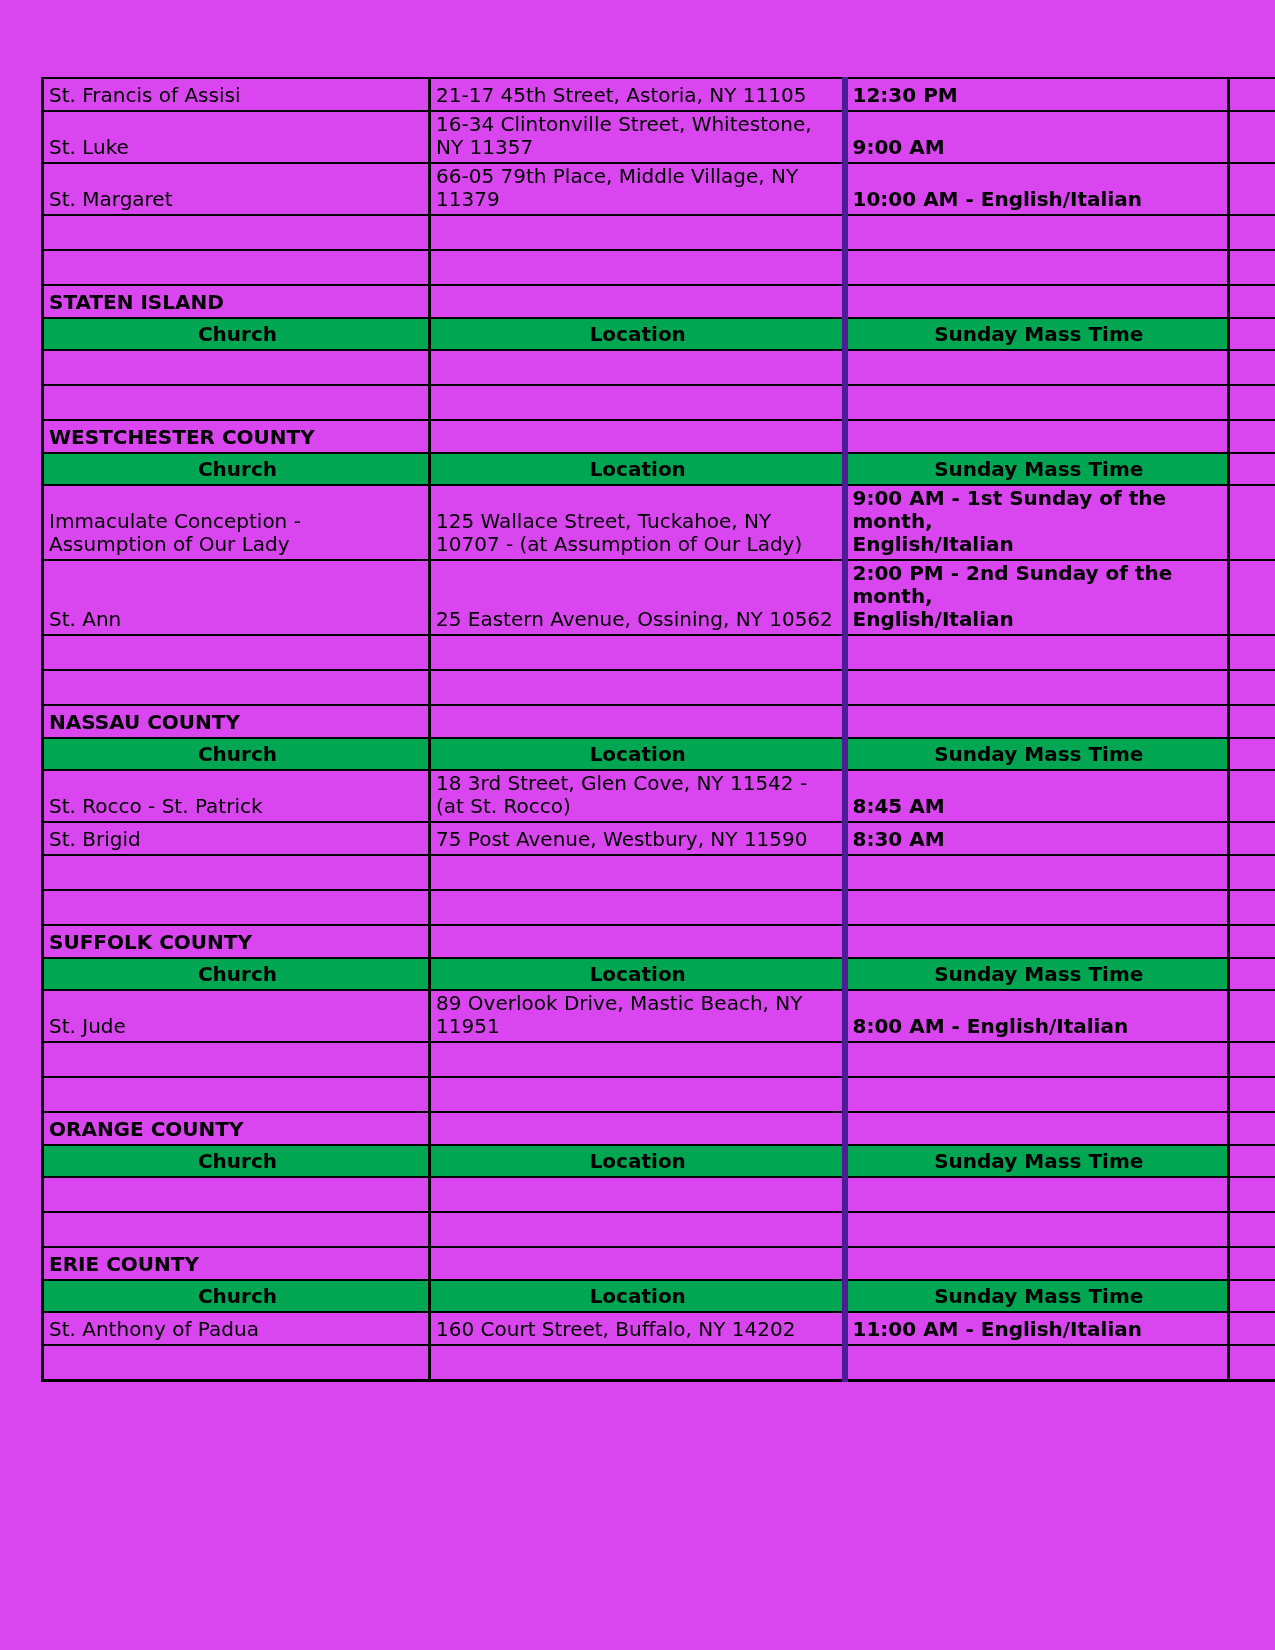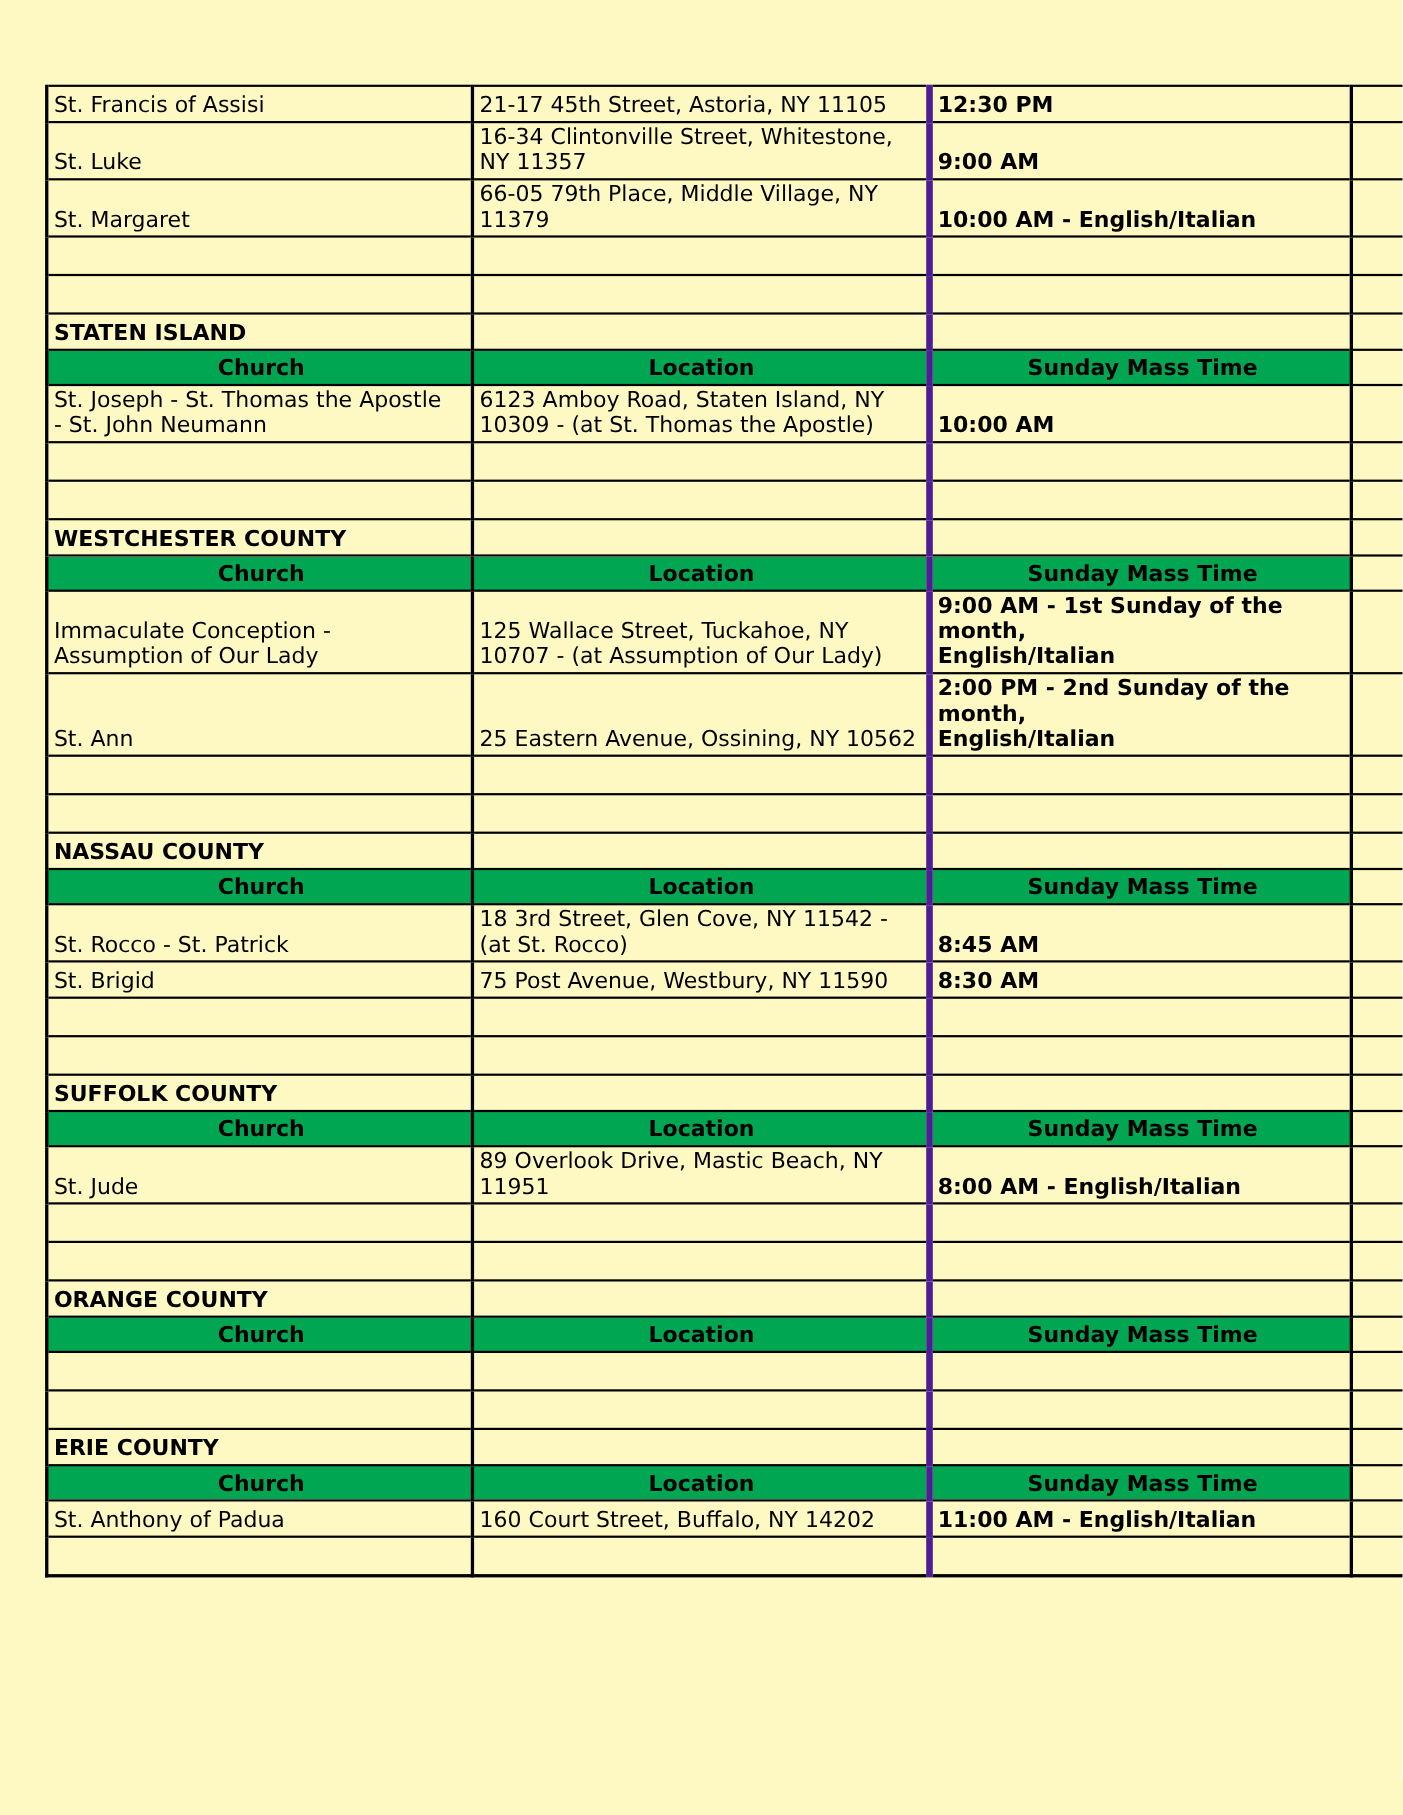"St. Francis of Assisi" .sheet { background: #fef9c3 -> #d946ef }
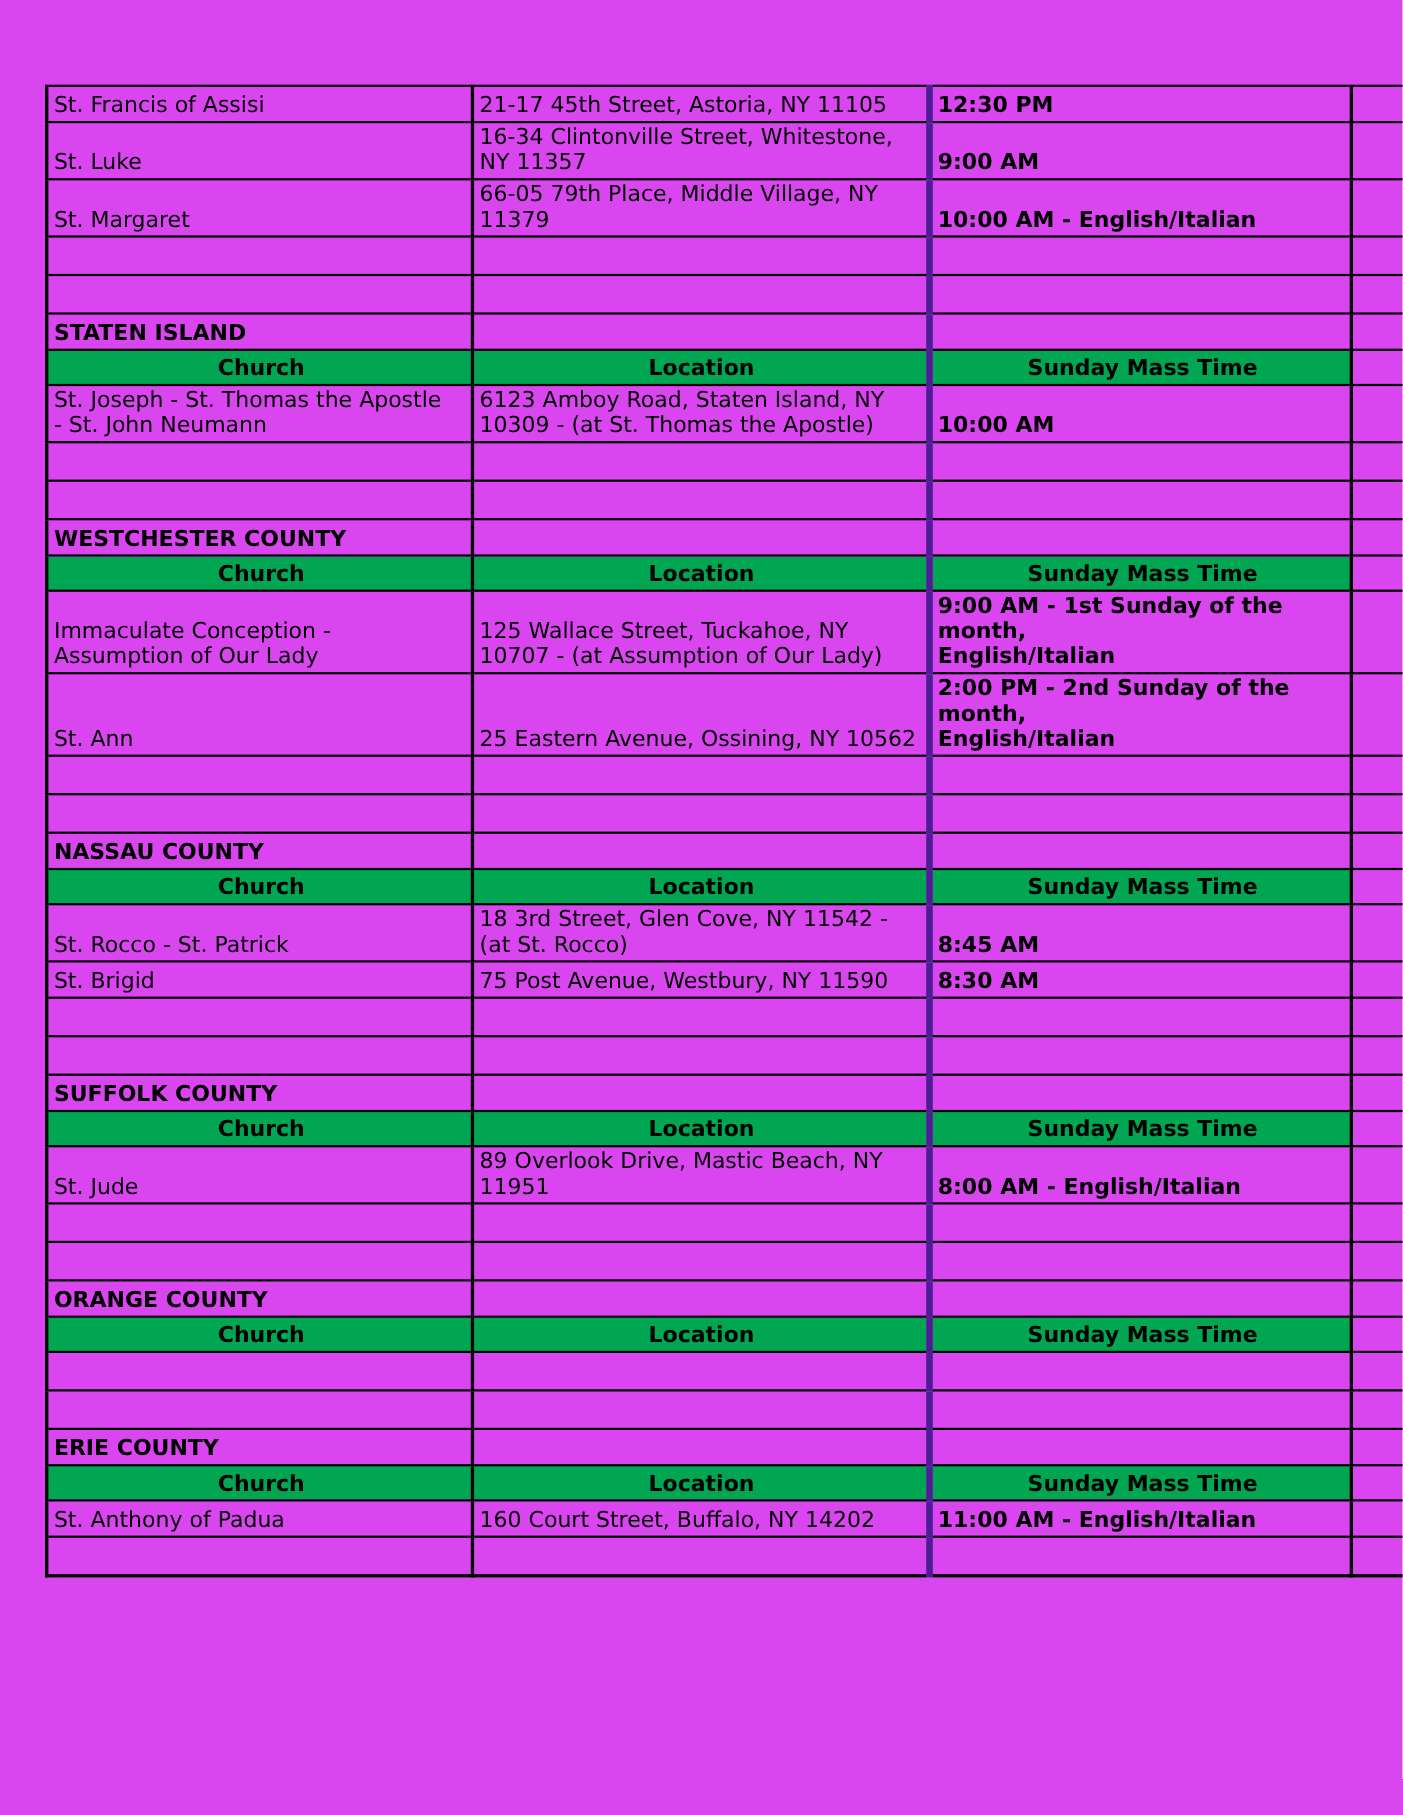"St. Joseph - St. Thomas" tr.h2 { html: <tr> <td>St. Joseph - St. Thomas the Apostle - St. John Neumann</td> <td>6123 Amboy Road, Staten Island, NY 10309 - (at St. Thomas the Apostle)</td> <td>10:00 AM</td> <td></td> </tr> -> none }
